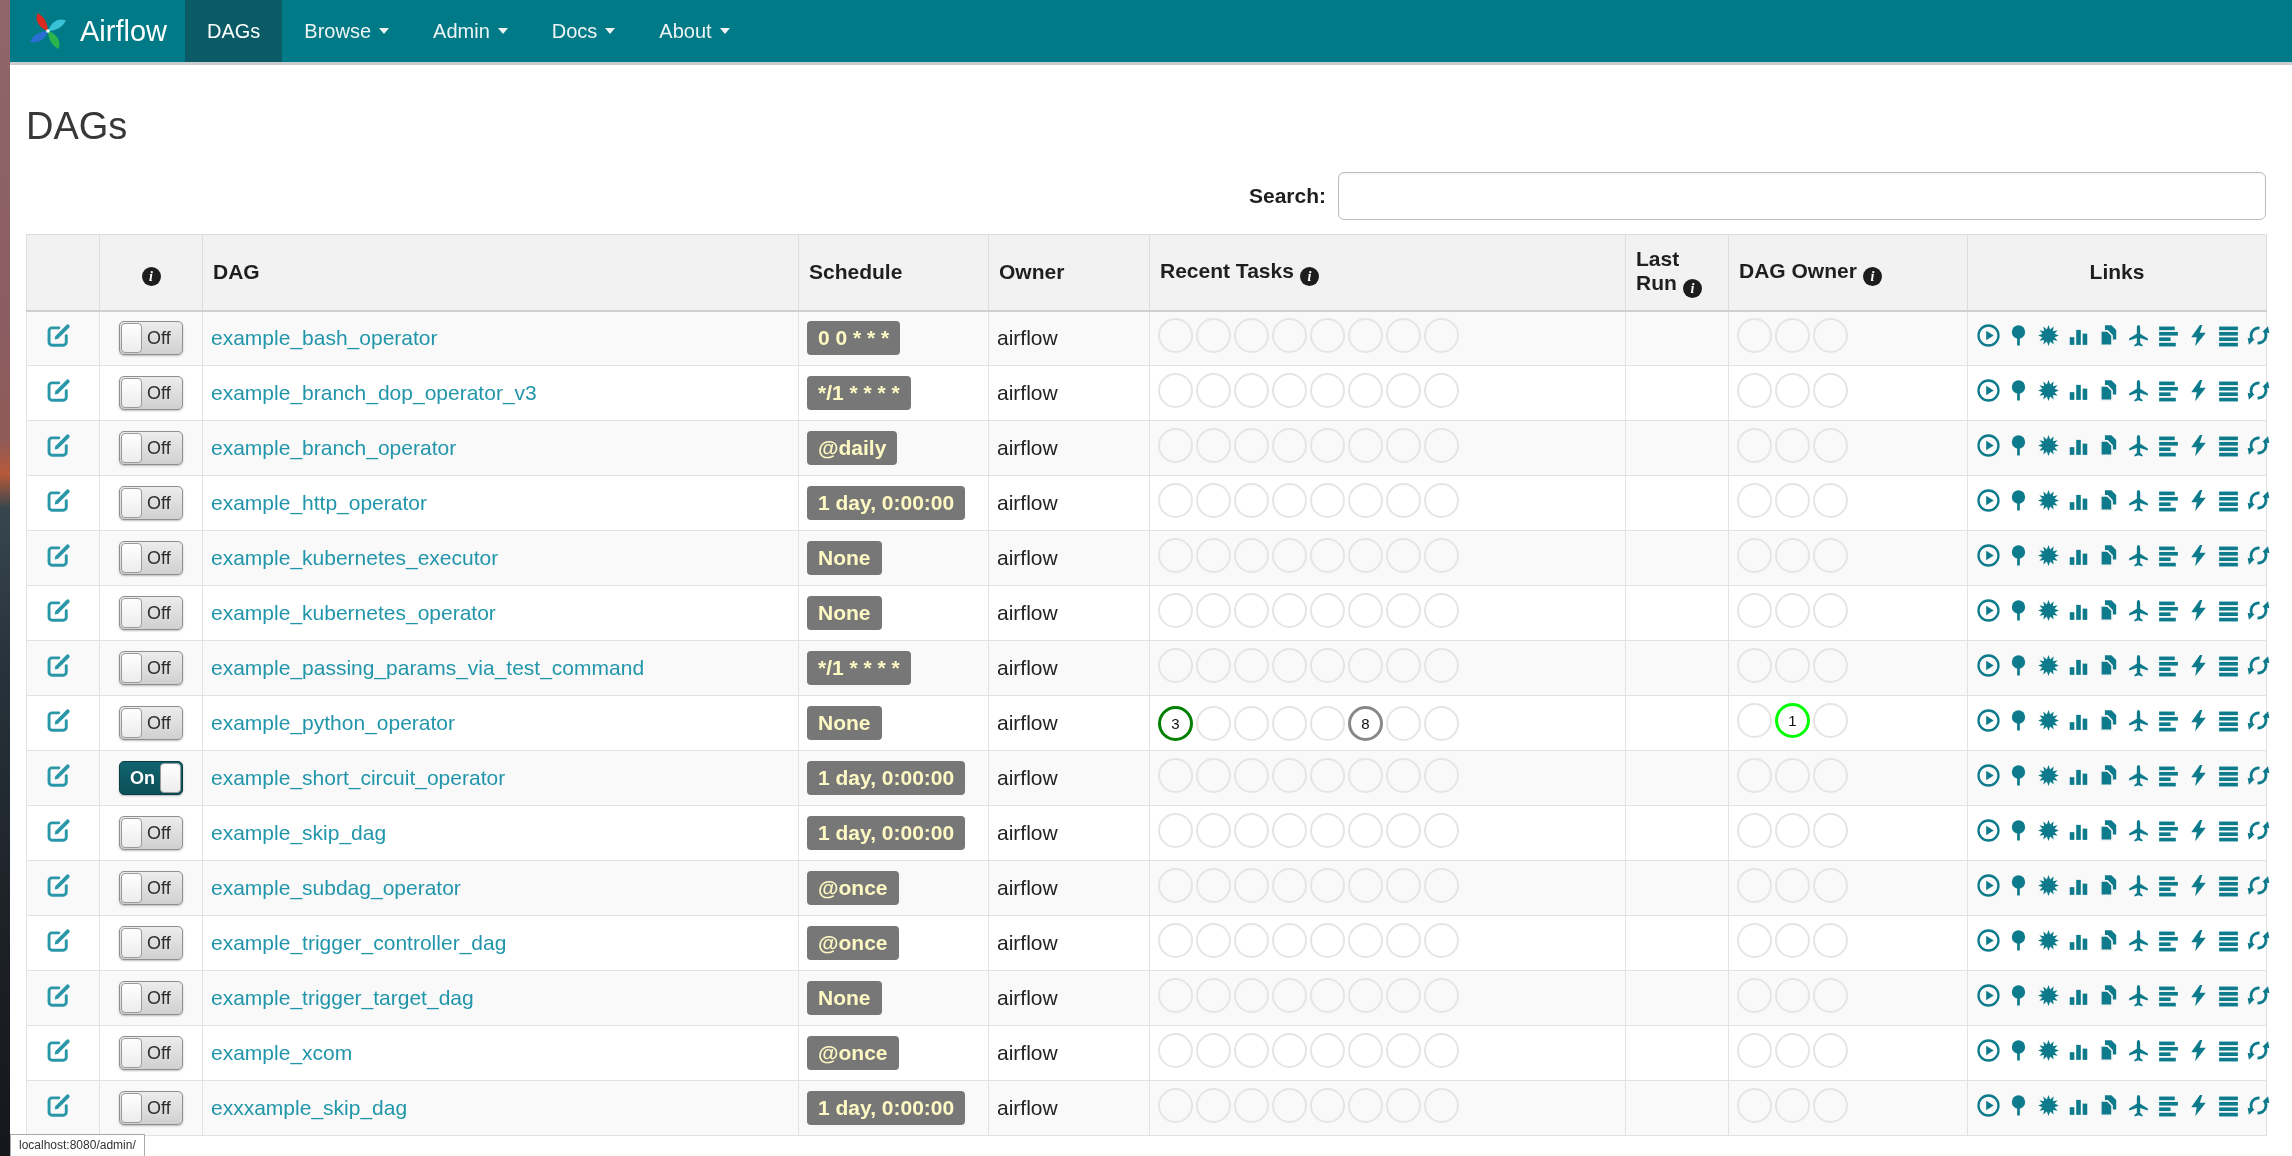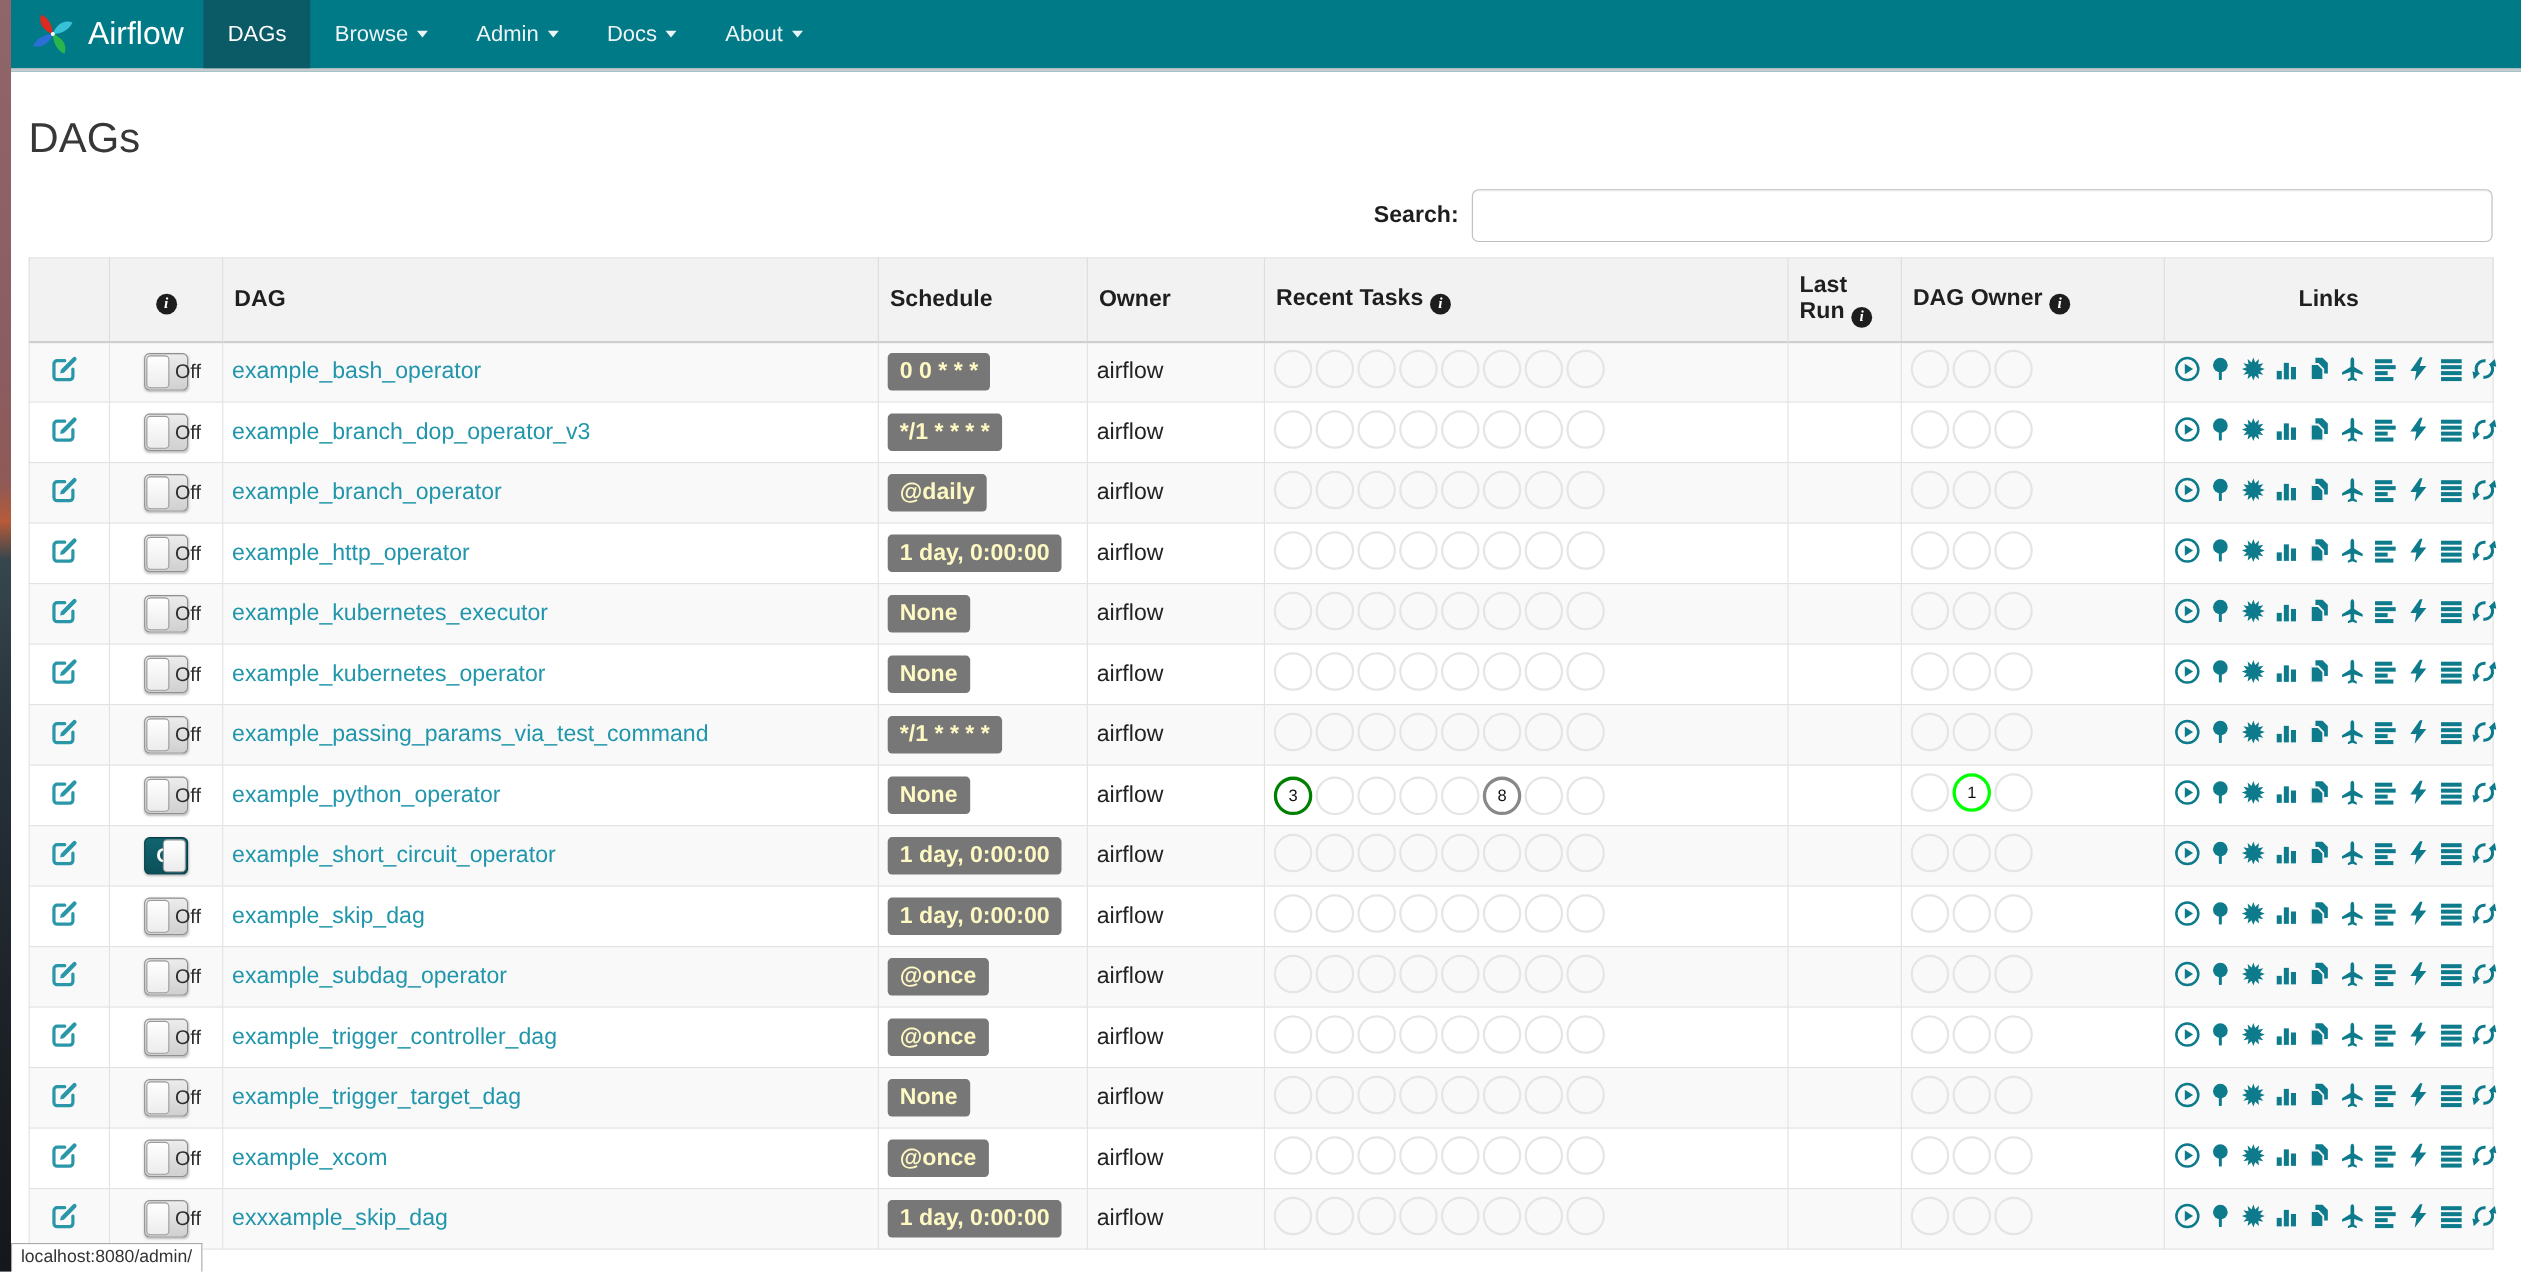"Off" .toggle { width: 40px -> 64px }
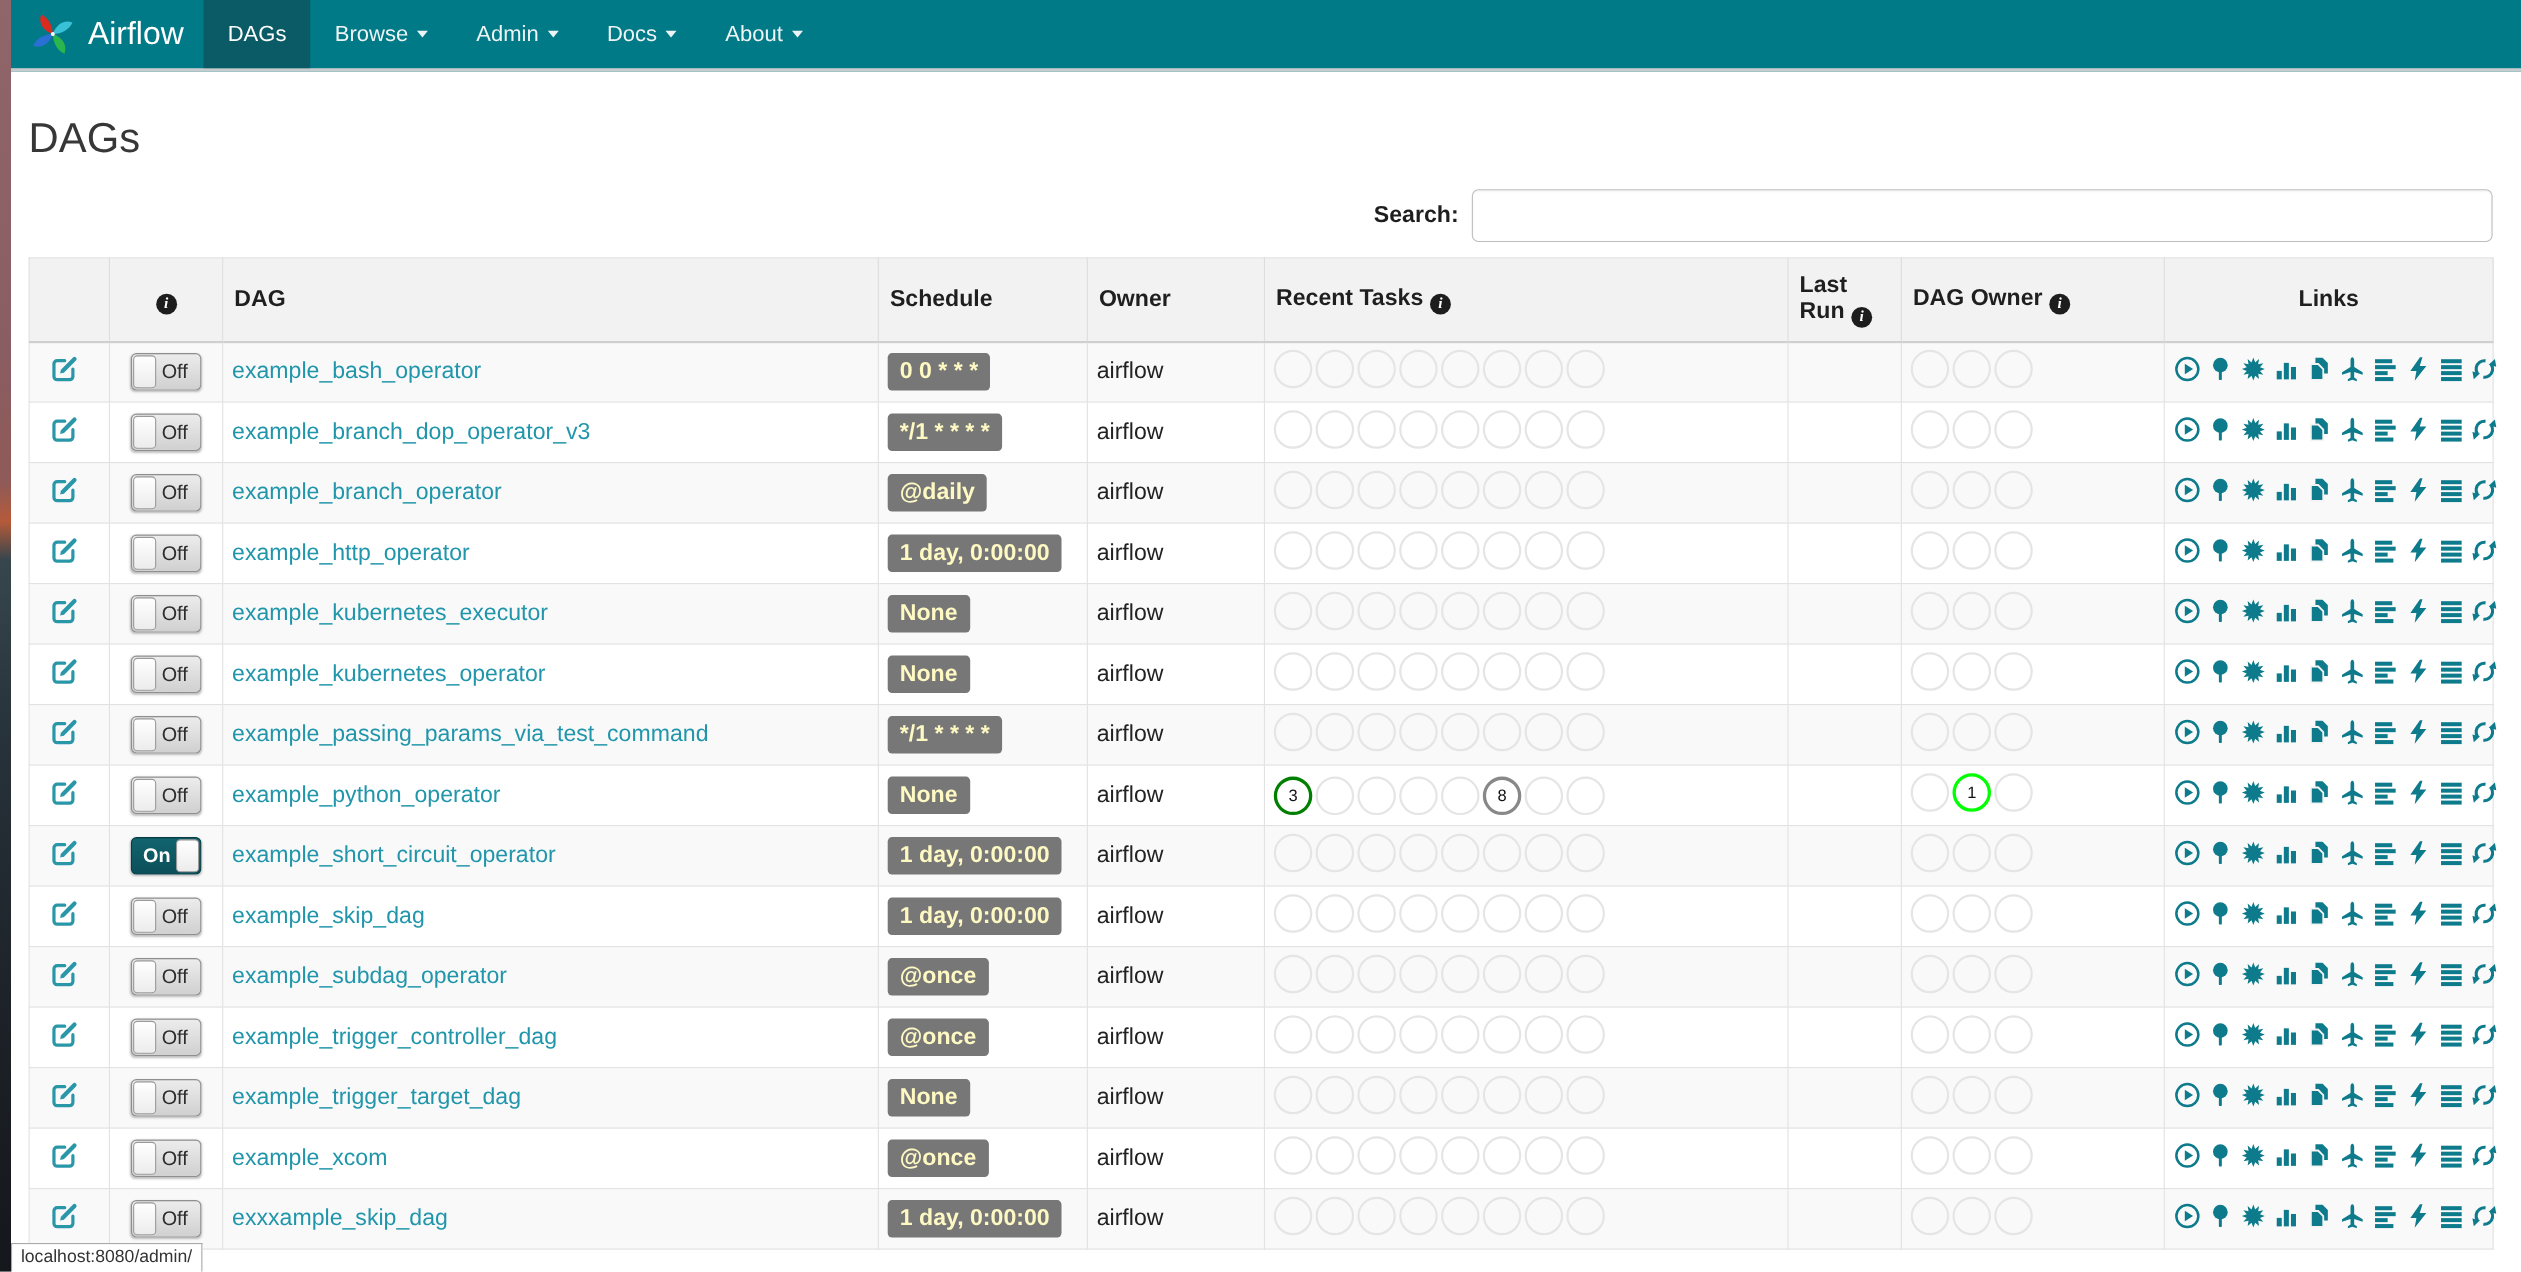"localhost:8080/admin/" .status-bar { font-size: 16px -> 12px }
